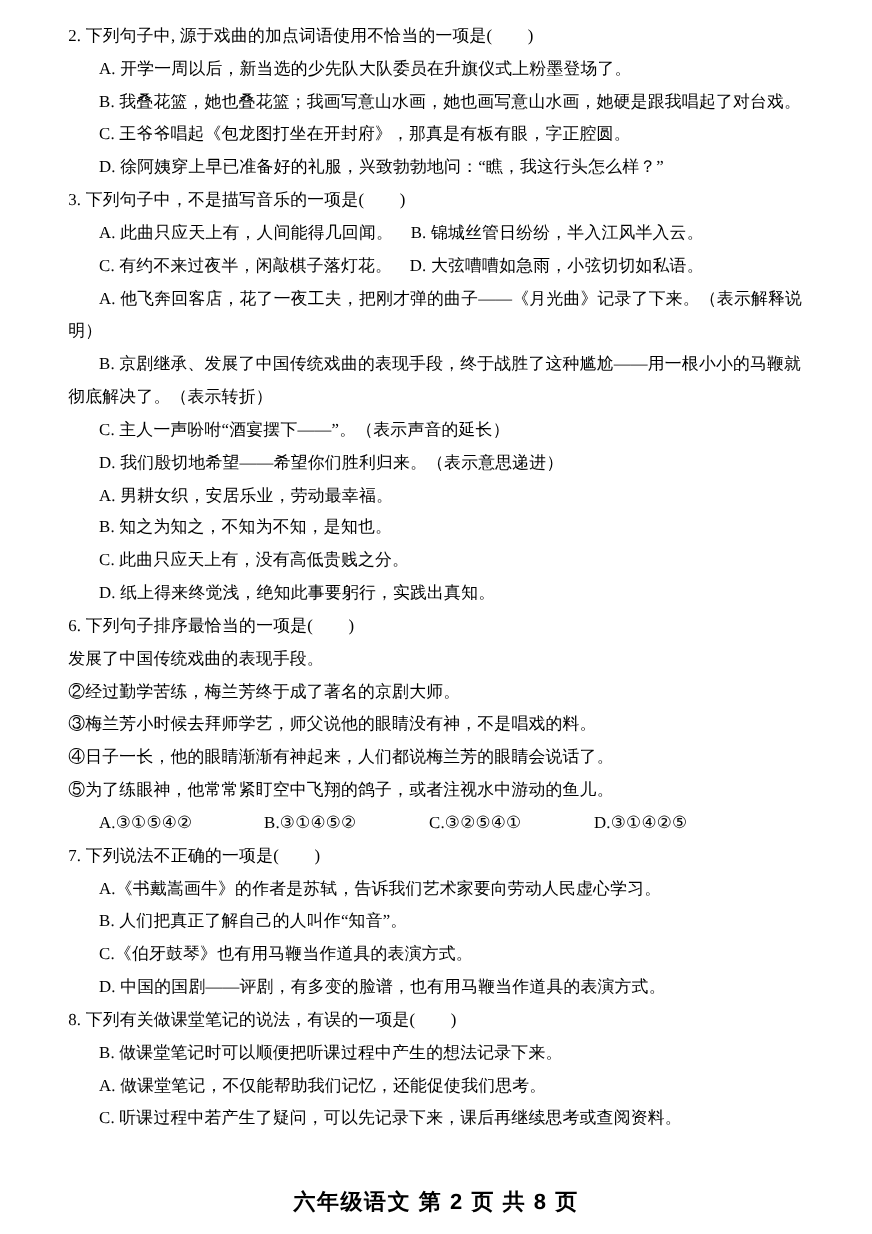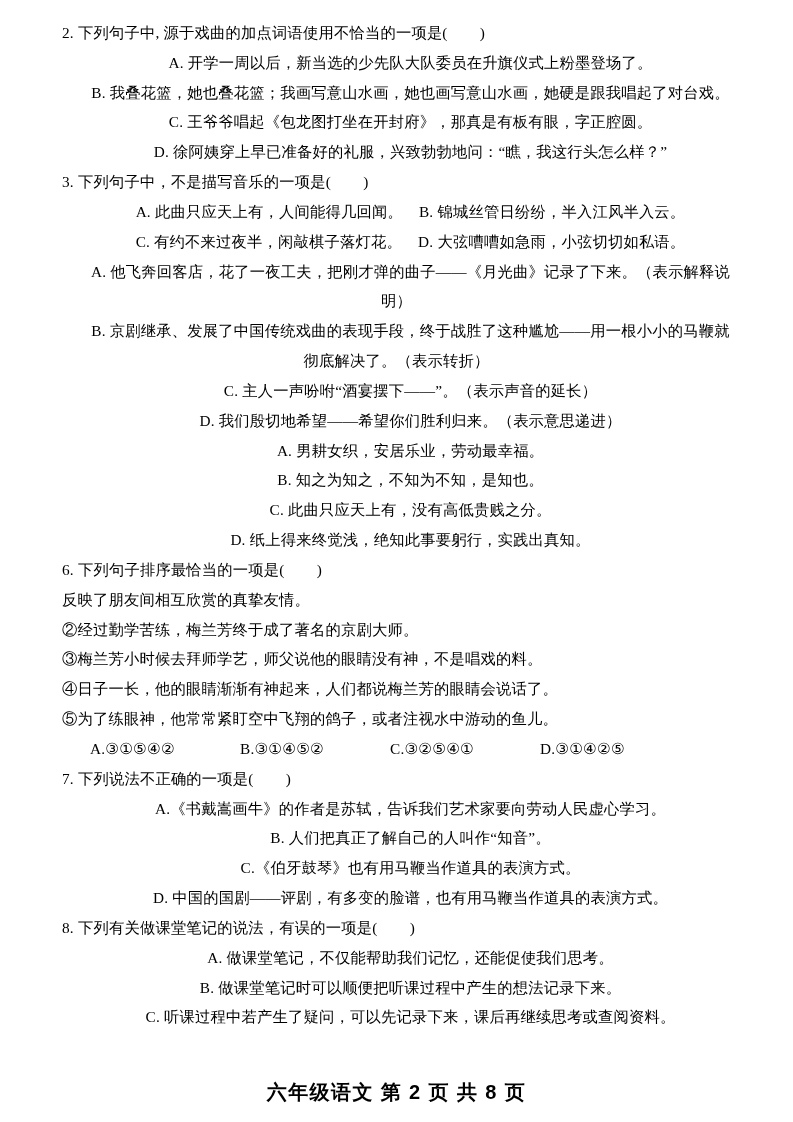"A. 开学一周以后，新当选的少先队大队委员在升旗仪式上粉墨登场了。" .opt { text-align: center -> none }
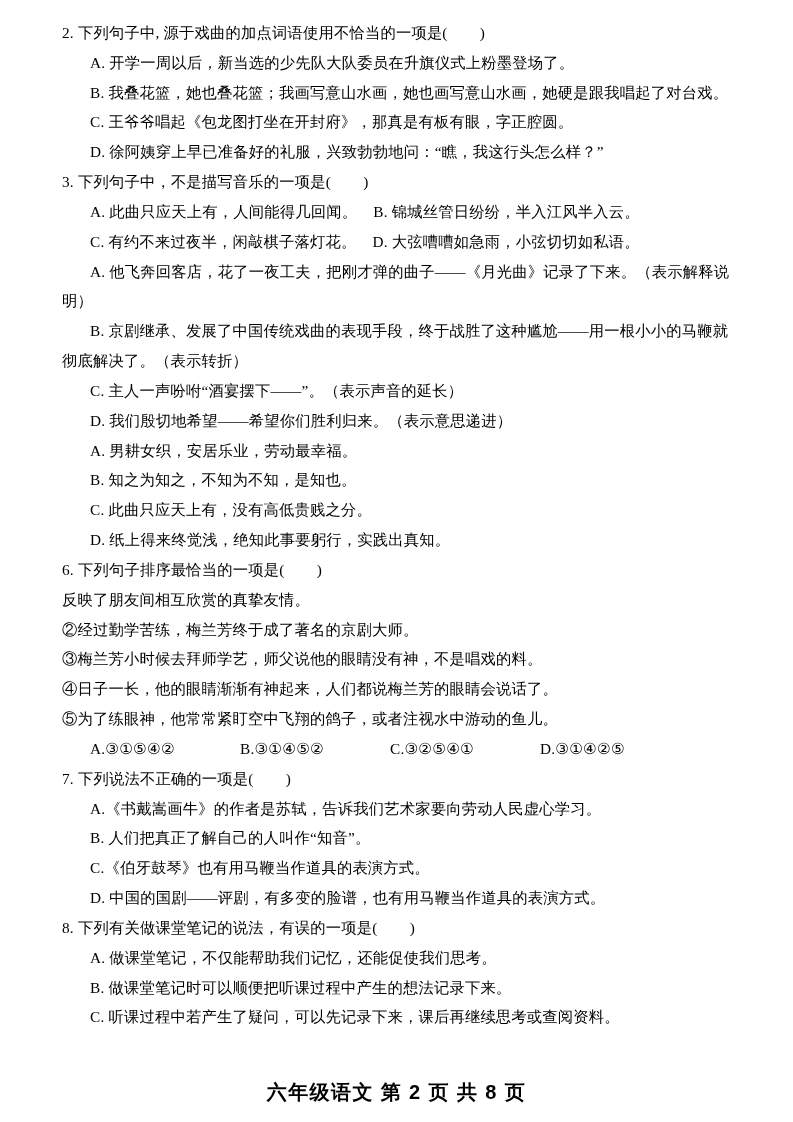"反映了朋友间相互欣赏的真挚友情。" p.opt-noindent { text: 反映了朋友间相互欣赏的真挚友情 -> 发展了中国传统戏曲的表现手段 }
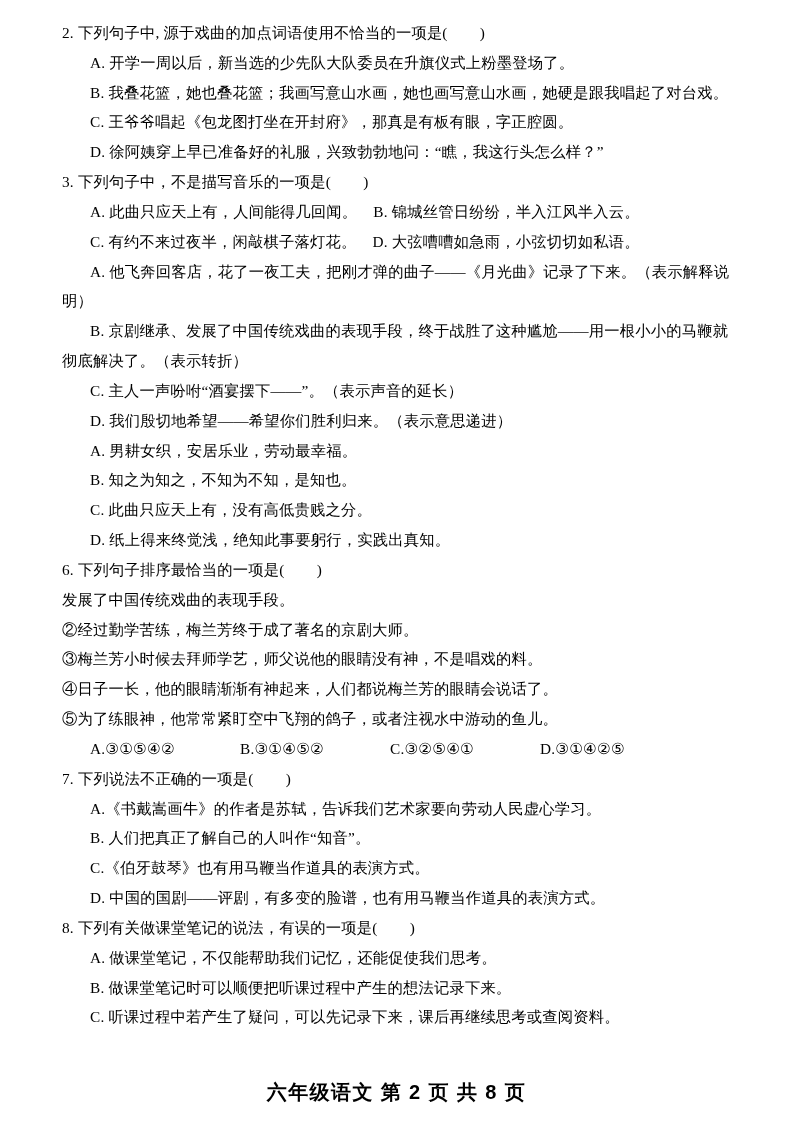"A. 做课堂笔记，不仅能帮助我们记忆，还能促使我们思考。" p.opt { order: before "B. 做课堂笔记时可以顺便把听课过程中产生的想法记录下来。" -> after "B. 做课堂笔记时可以顺便把听课过程中产生的想法记录下来。" }
